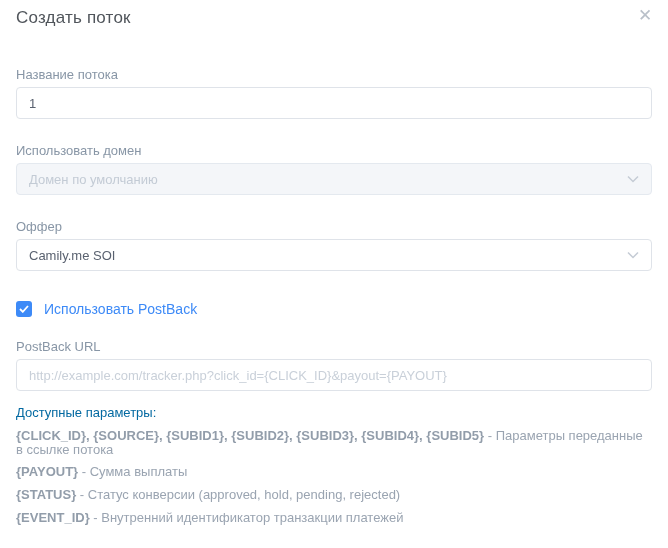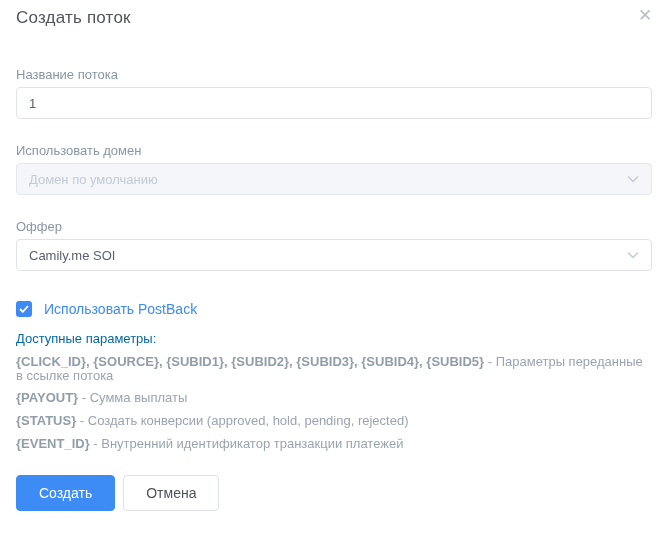"PostBack URL" div.postback-group { html: none -> <div> <label>PostBack URL</label> <input> </div> }
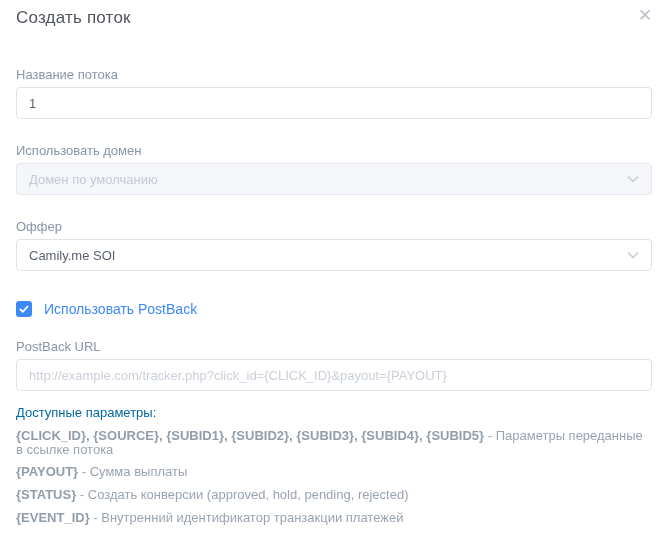"- Создать конверсии (approved, hold," span { text: Создать -> Статус }
